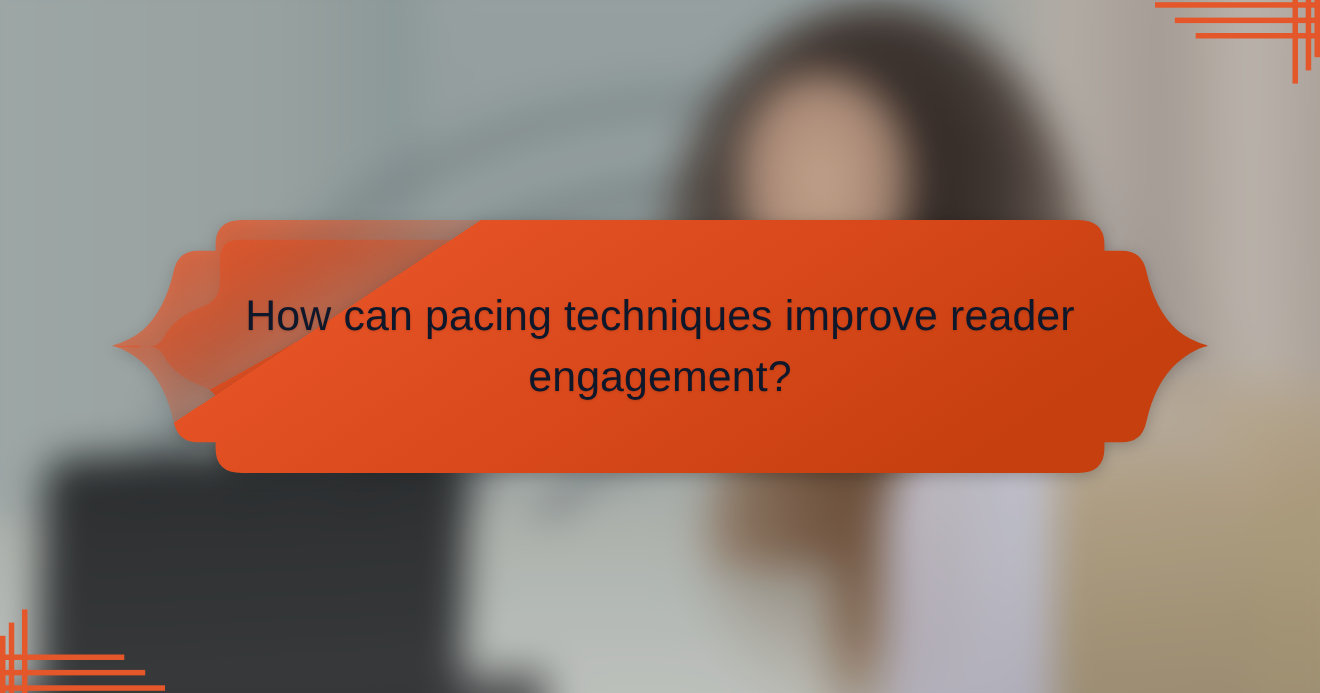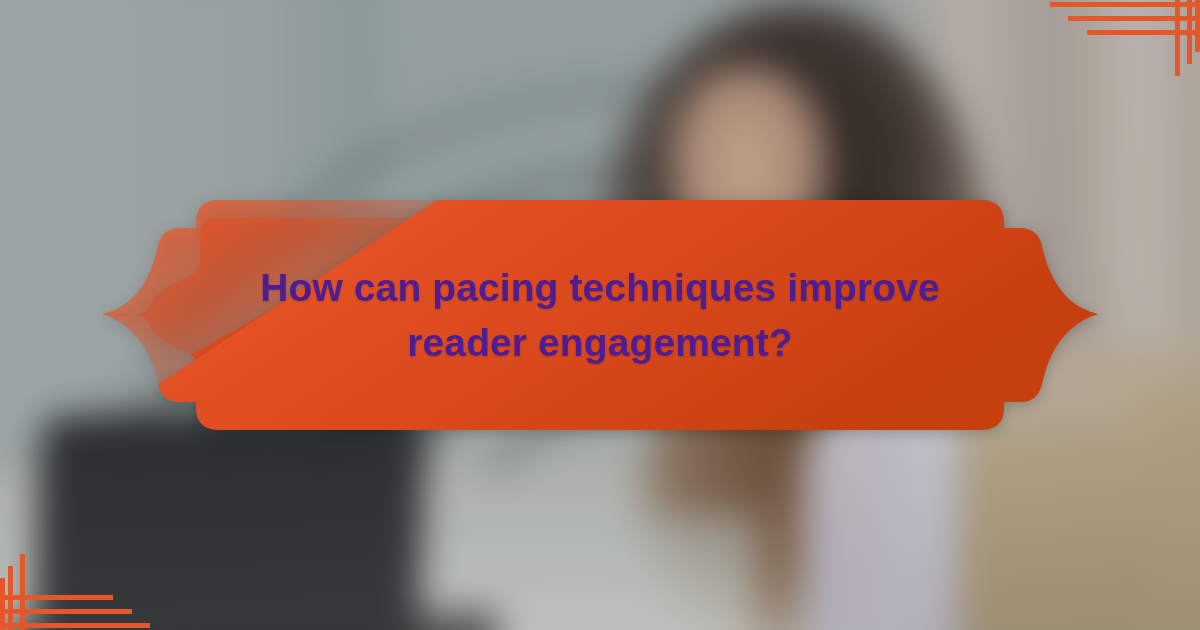"How can pacing techniques improve" .banner-text { color: #4c1d95 -> #0f172a; font-weight: 700 -> 400 }
